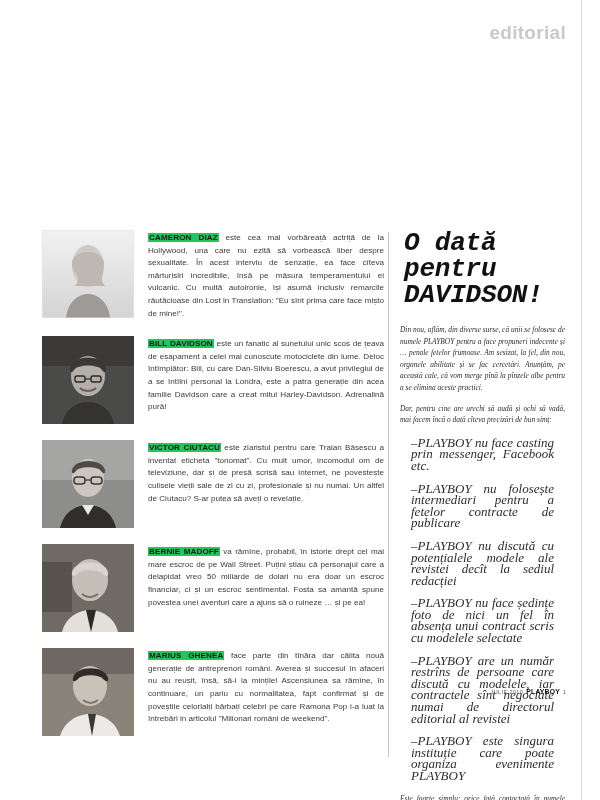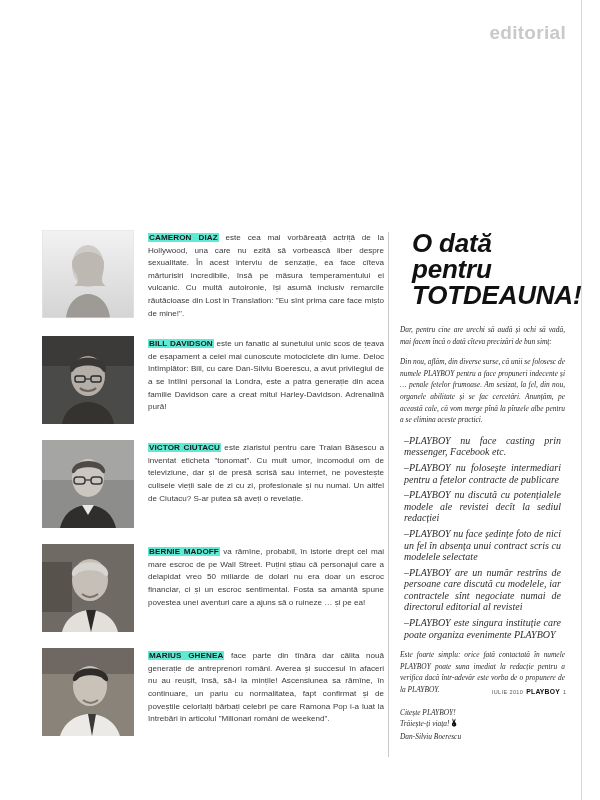"CAMERON DIAZ" .name-hl { background: #5eead4 -> #22c55e }
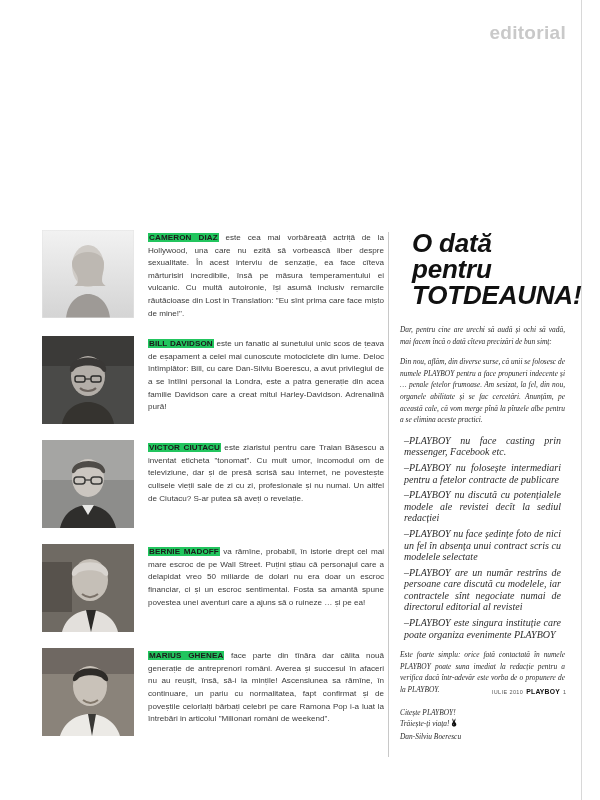"O dată pentru" .headline { font-family: Liberation Sans, sans-serif -> Liberation Mono, monospace; margin: 0 0 16px 12px -> 0 0 16px 4px }
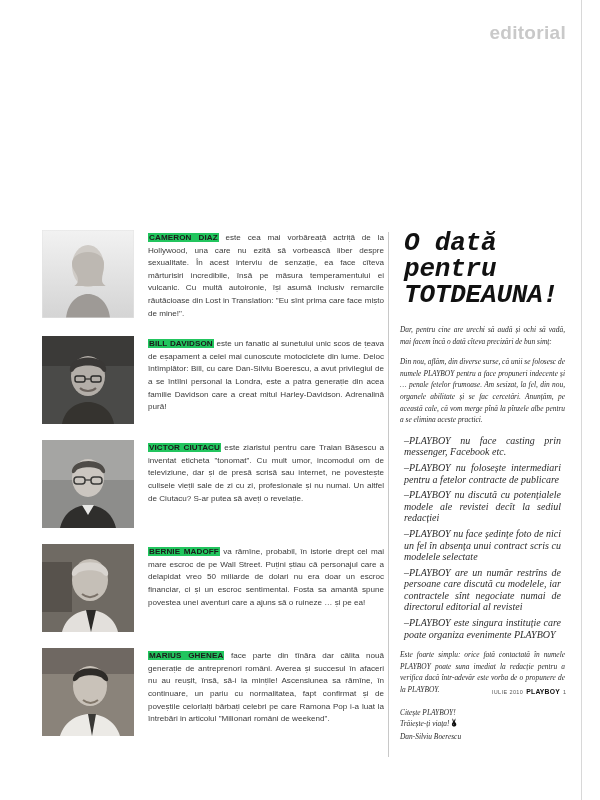"TOTDEAUNA!" div.l2 { text: TOTDEAUNA -> DAVIDSON }
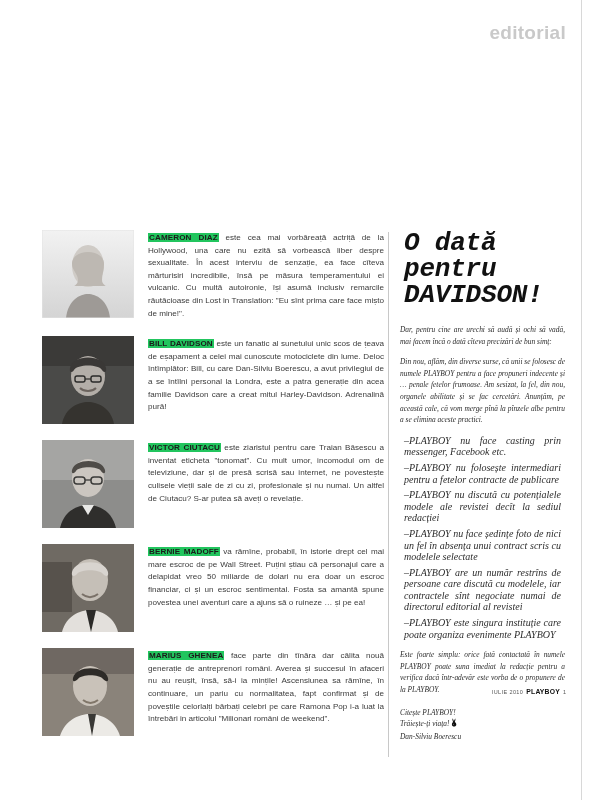"Dar, pentru cine are urechi" p.ed-p { order: before "Din nou, aflăm, din diverse" -> after "Din nou, aflăm, din diverse" }
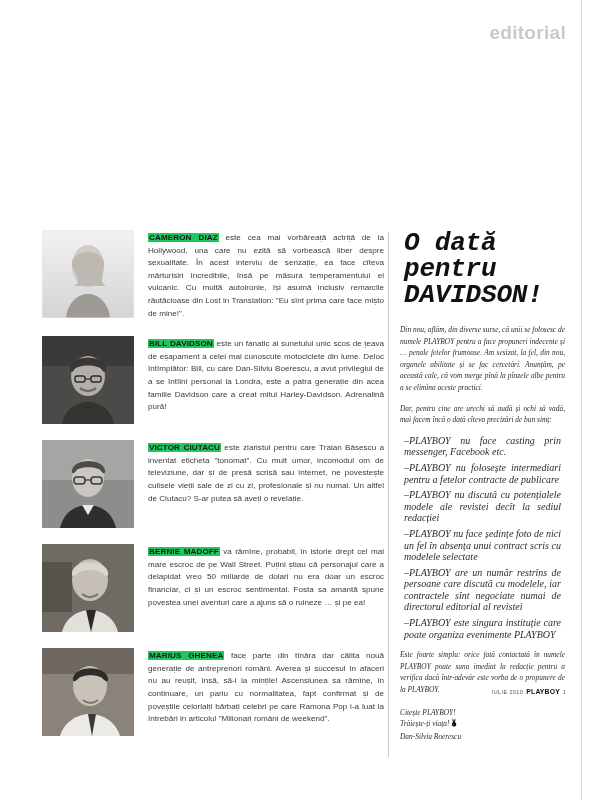"–PLAYBOY nu face casting prin" .ed-li { font-size: 10px -> 13px; margin: 4px -> 11px }
